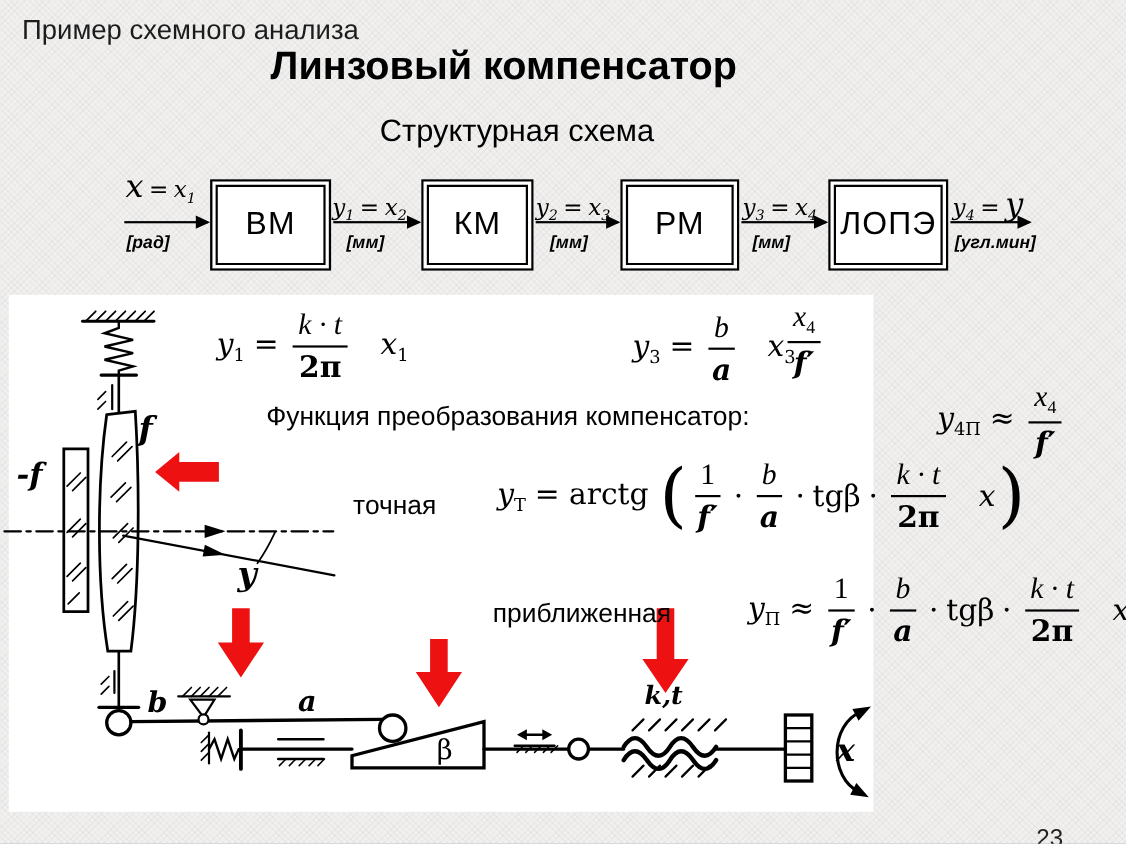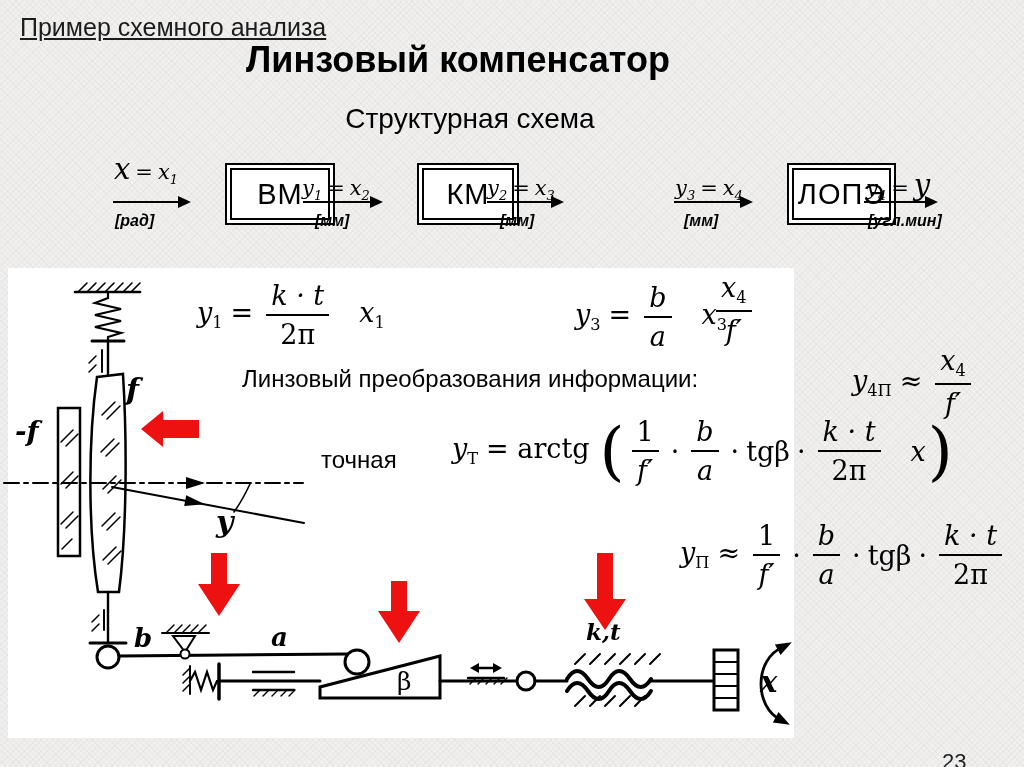"Пример схемного анализа" .kicker { text-decoration: underline -> none }
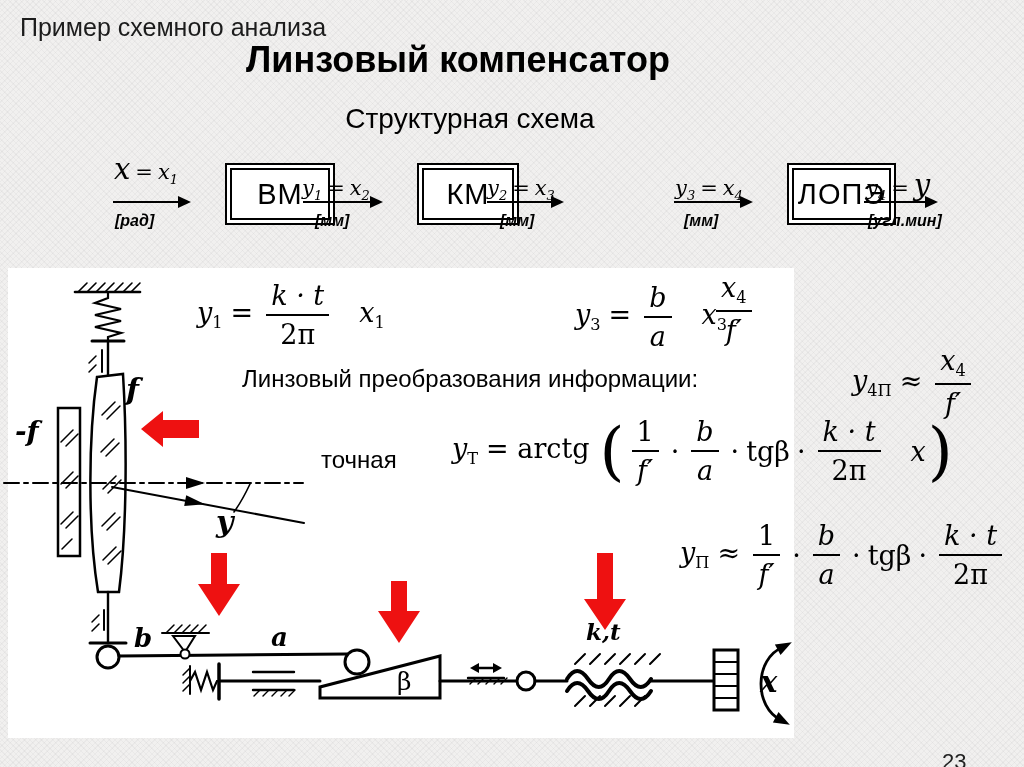"ВМ" .blk { height: 62px -> 83px; margin-left: 34px -> none }
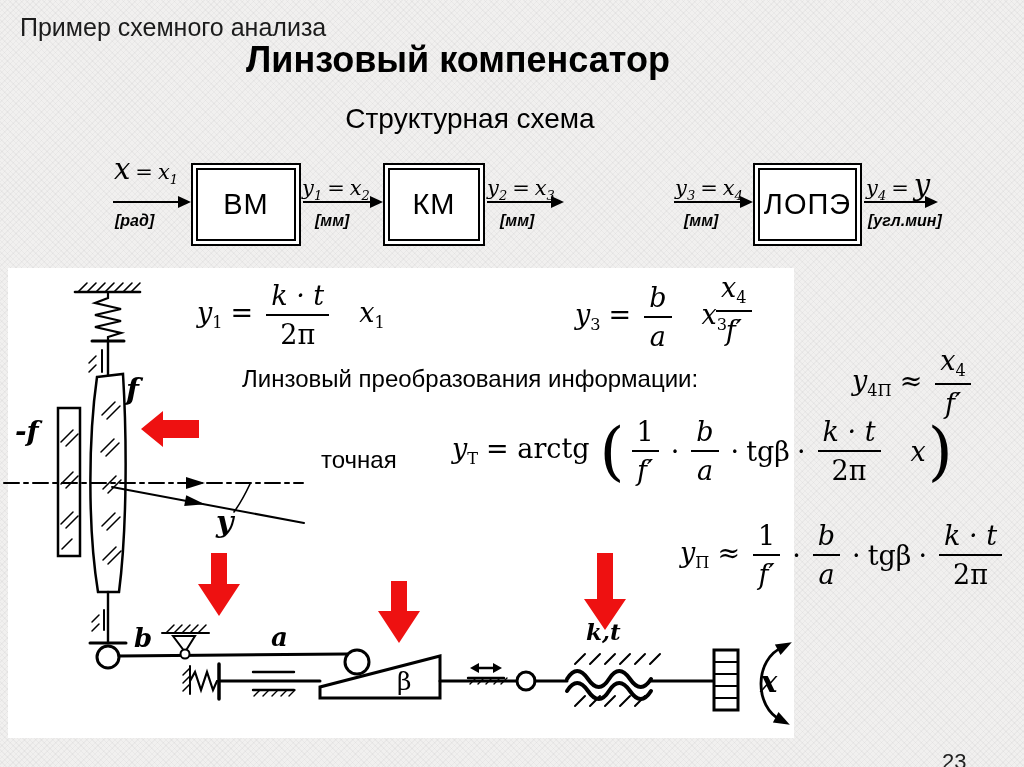"РМ" div.blk { html: none -> <div> <span>РМ</span> </div> }
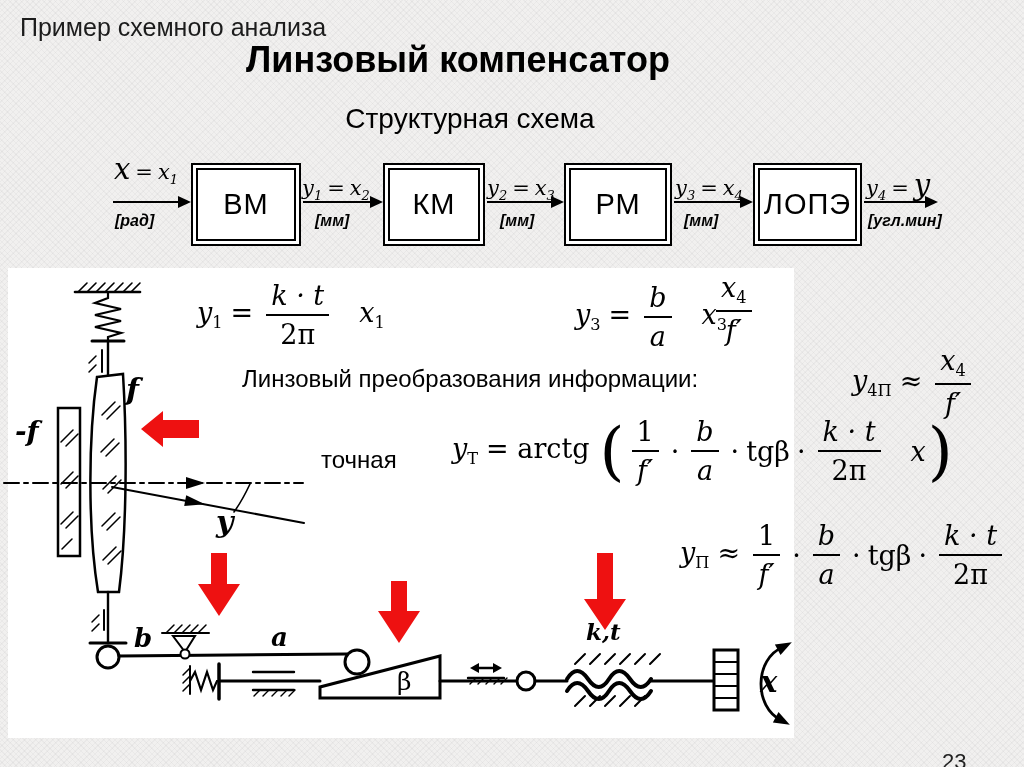"k · t" .frac .num { font-family: none -> Liberation Serif, serif }
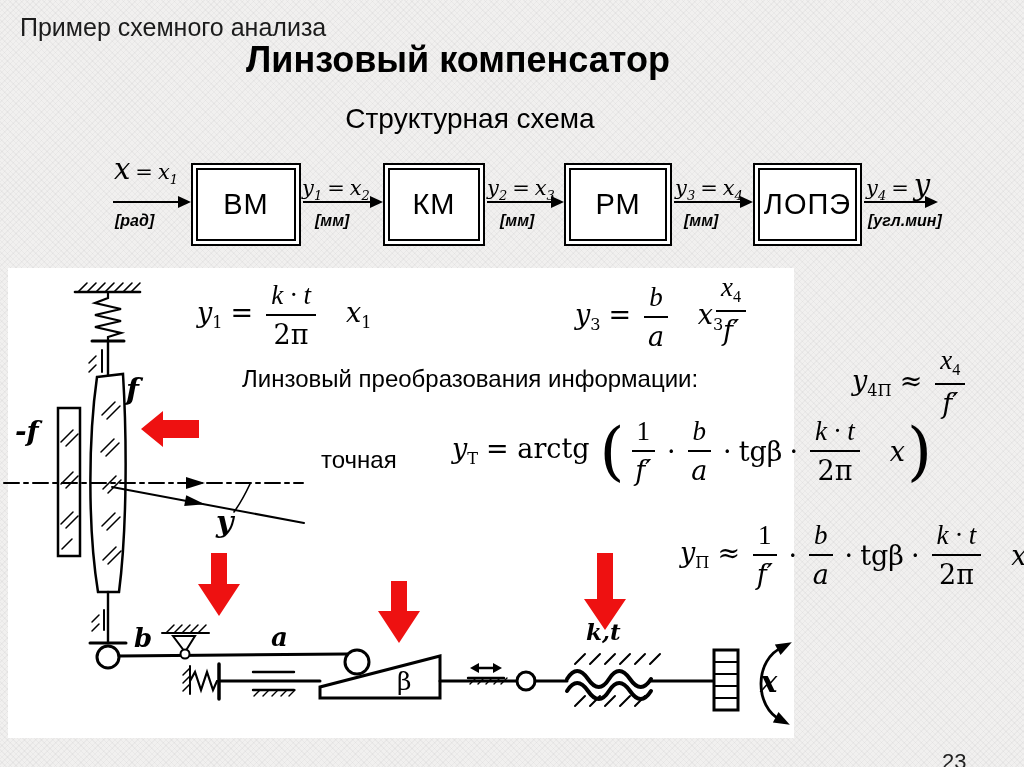"2π" .frac .den { font-weight: none -> bold }
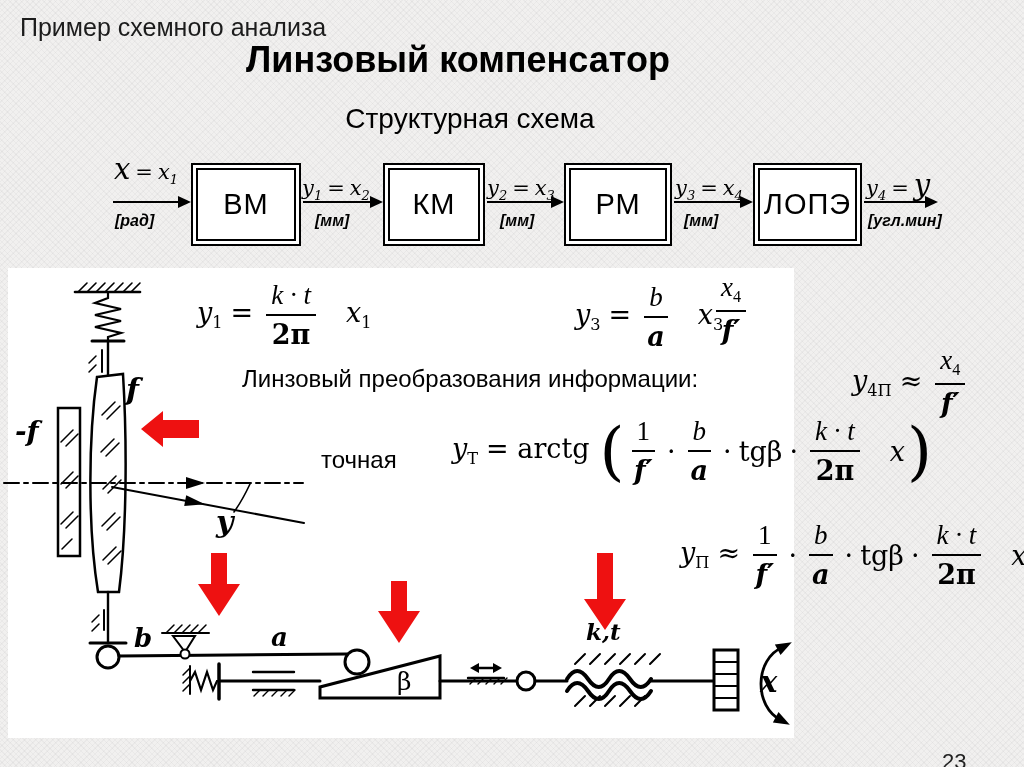"Линзовый преобразования информации:" div.abs { text: Линзовый преобразования информации -> Функция преобразования компенсатор }
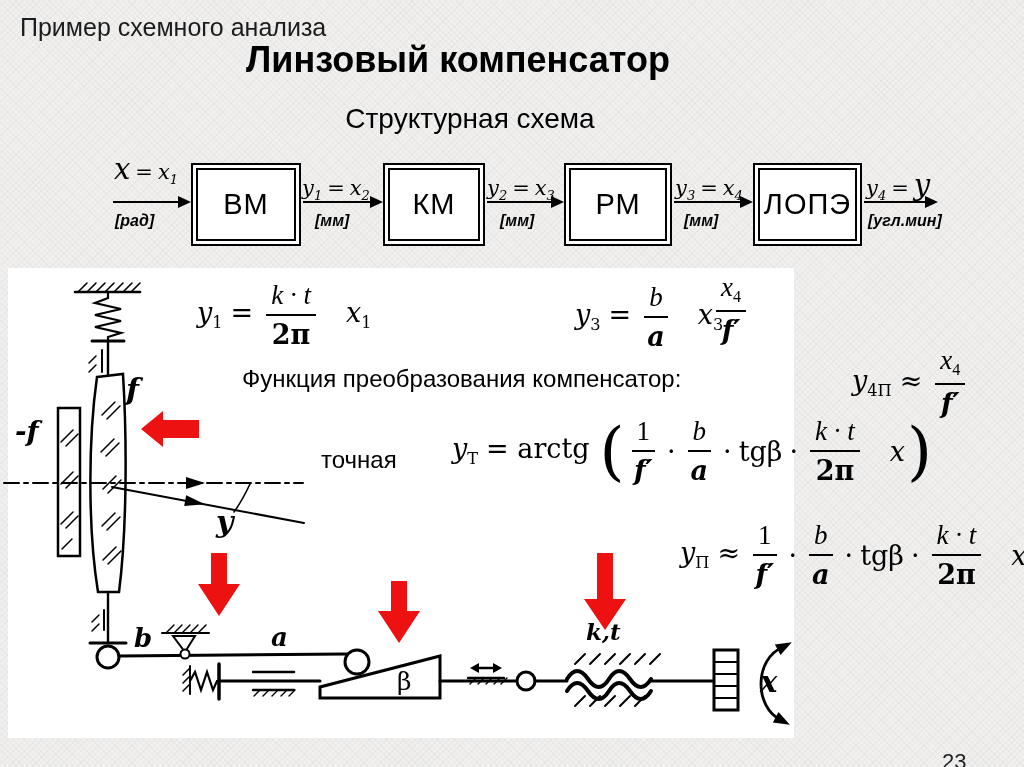"приближенная" div.abs { html: none -> <div>приближенная</div> }
